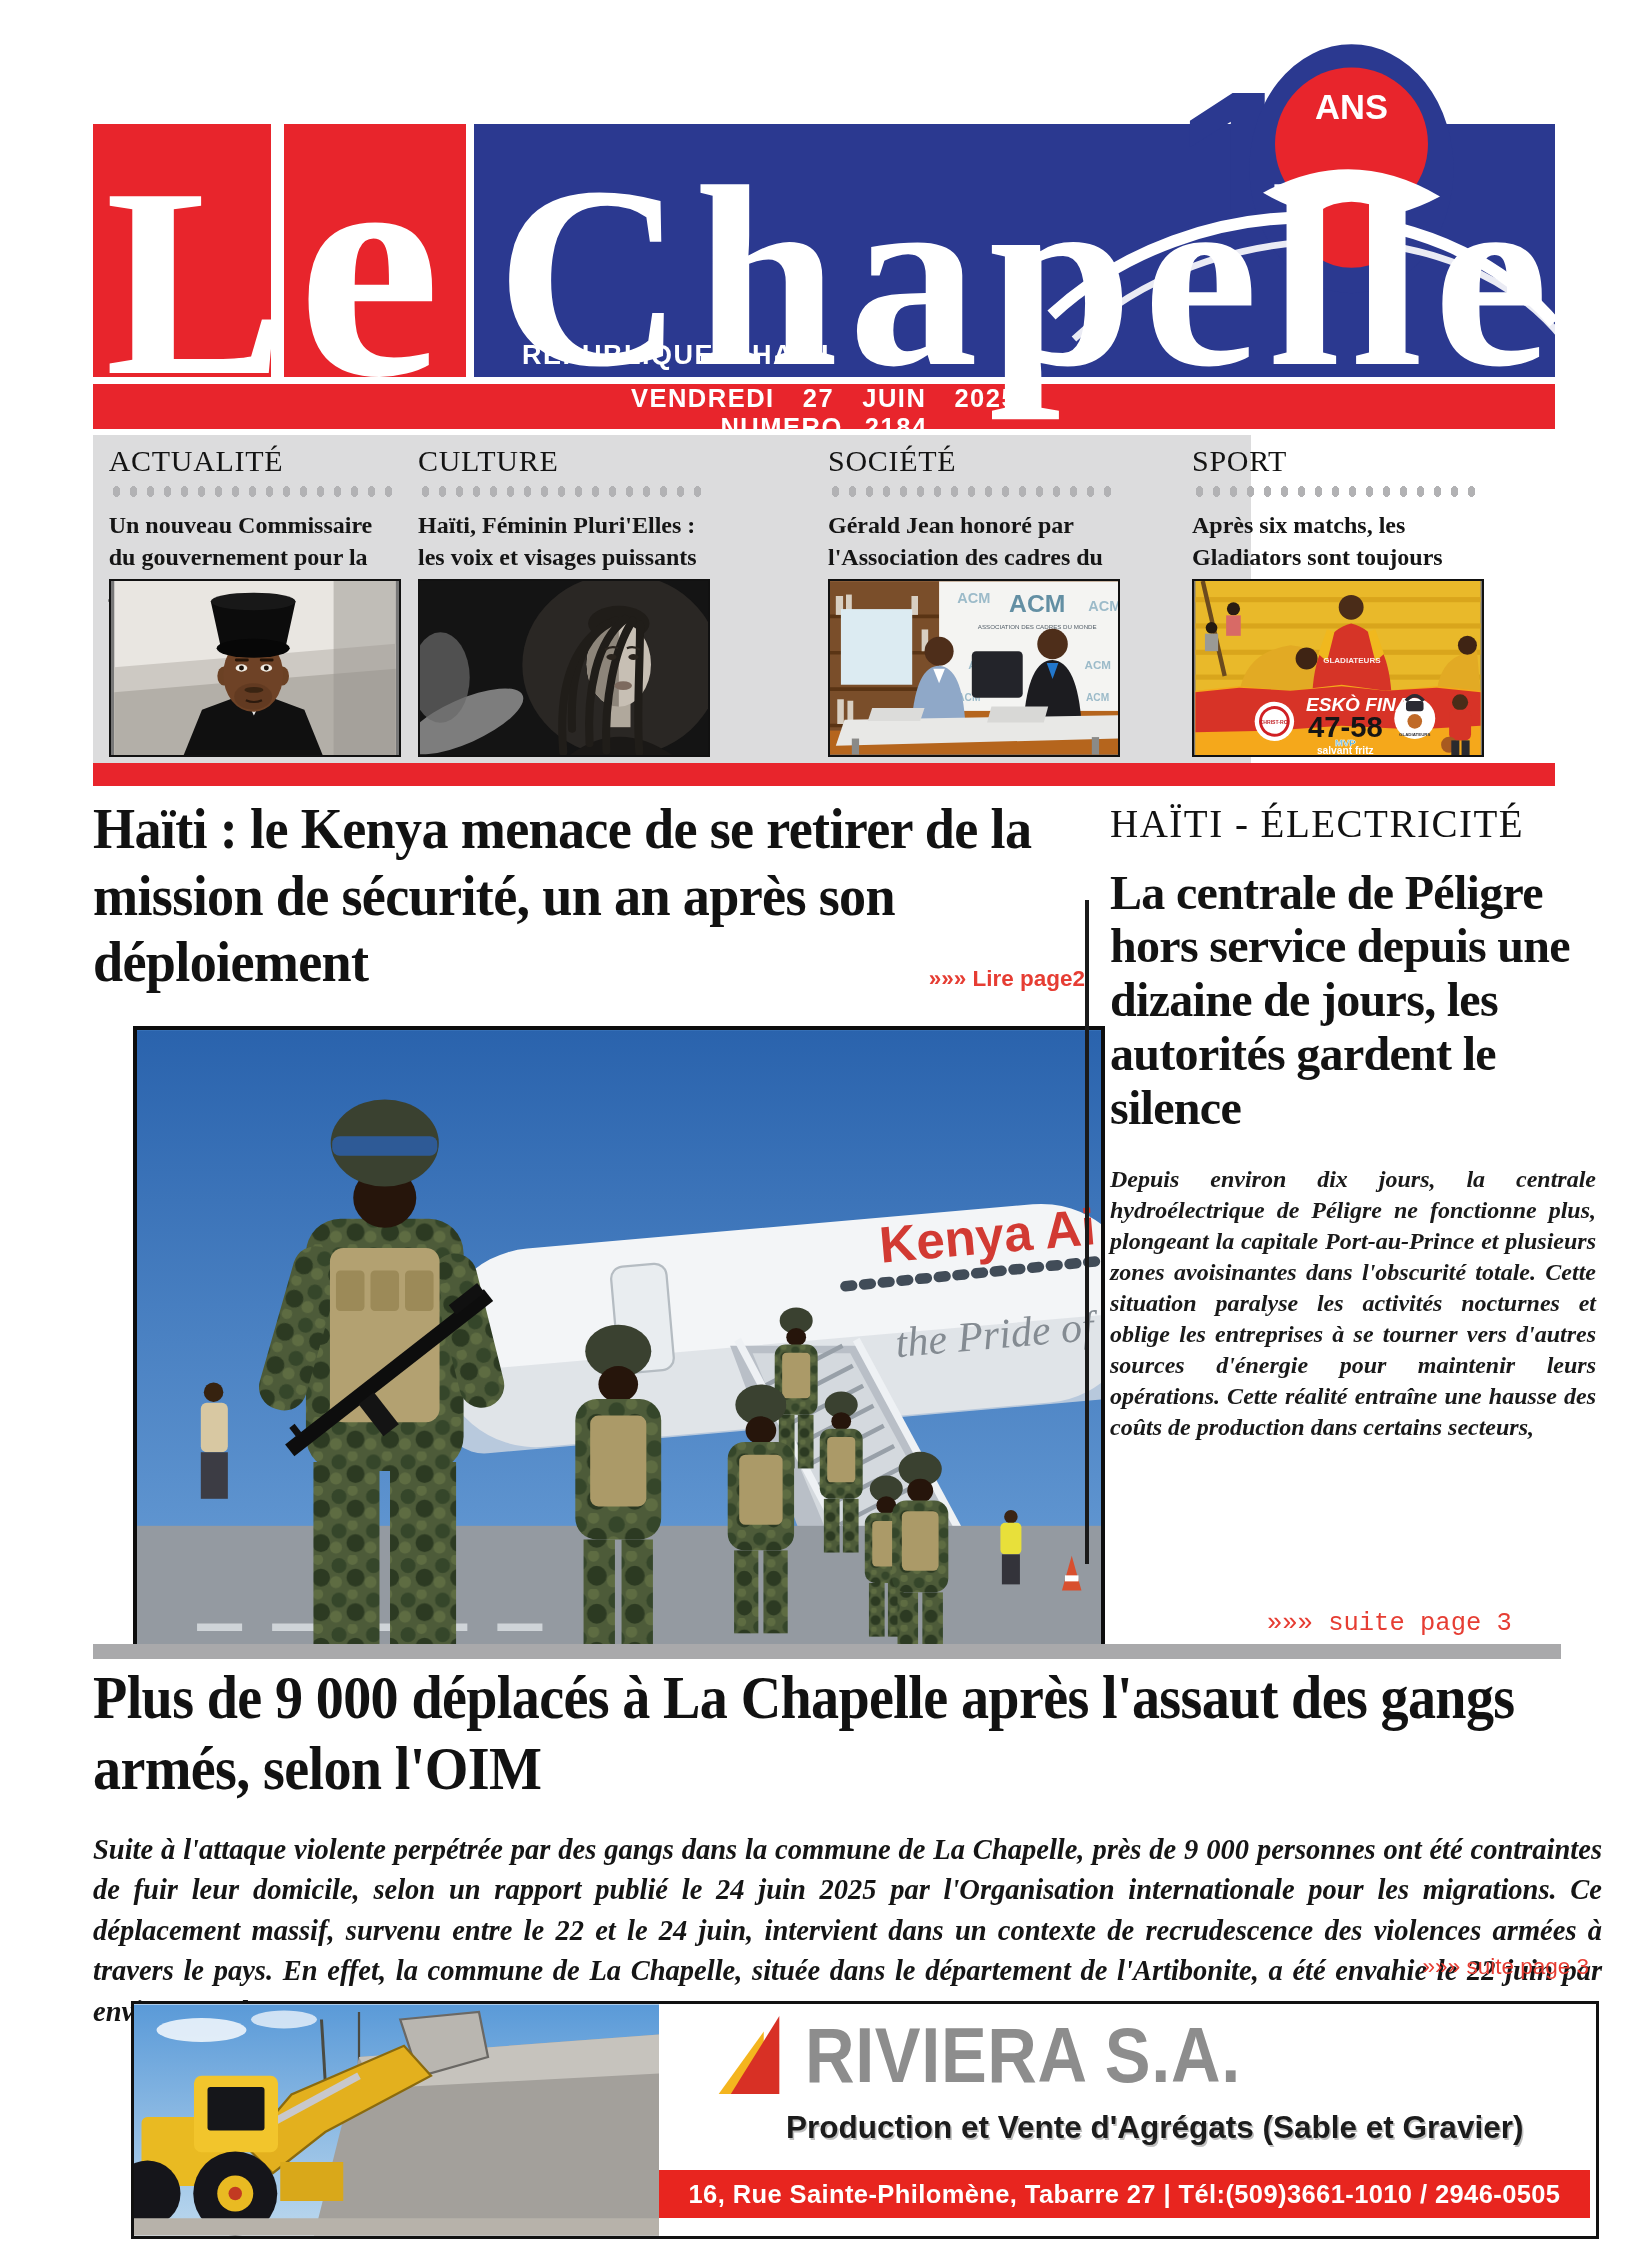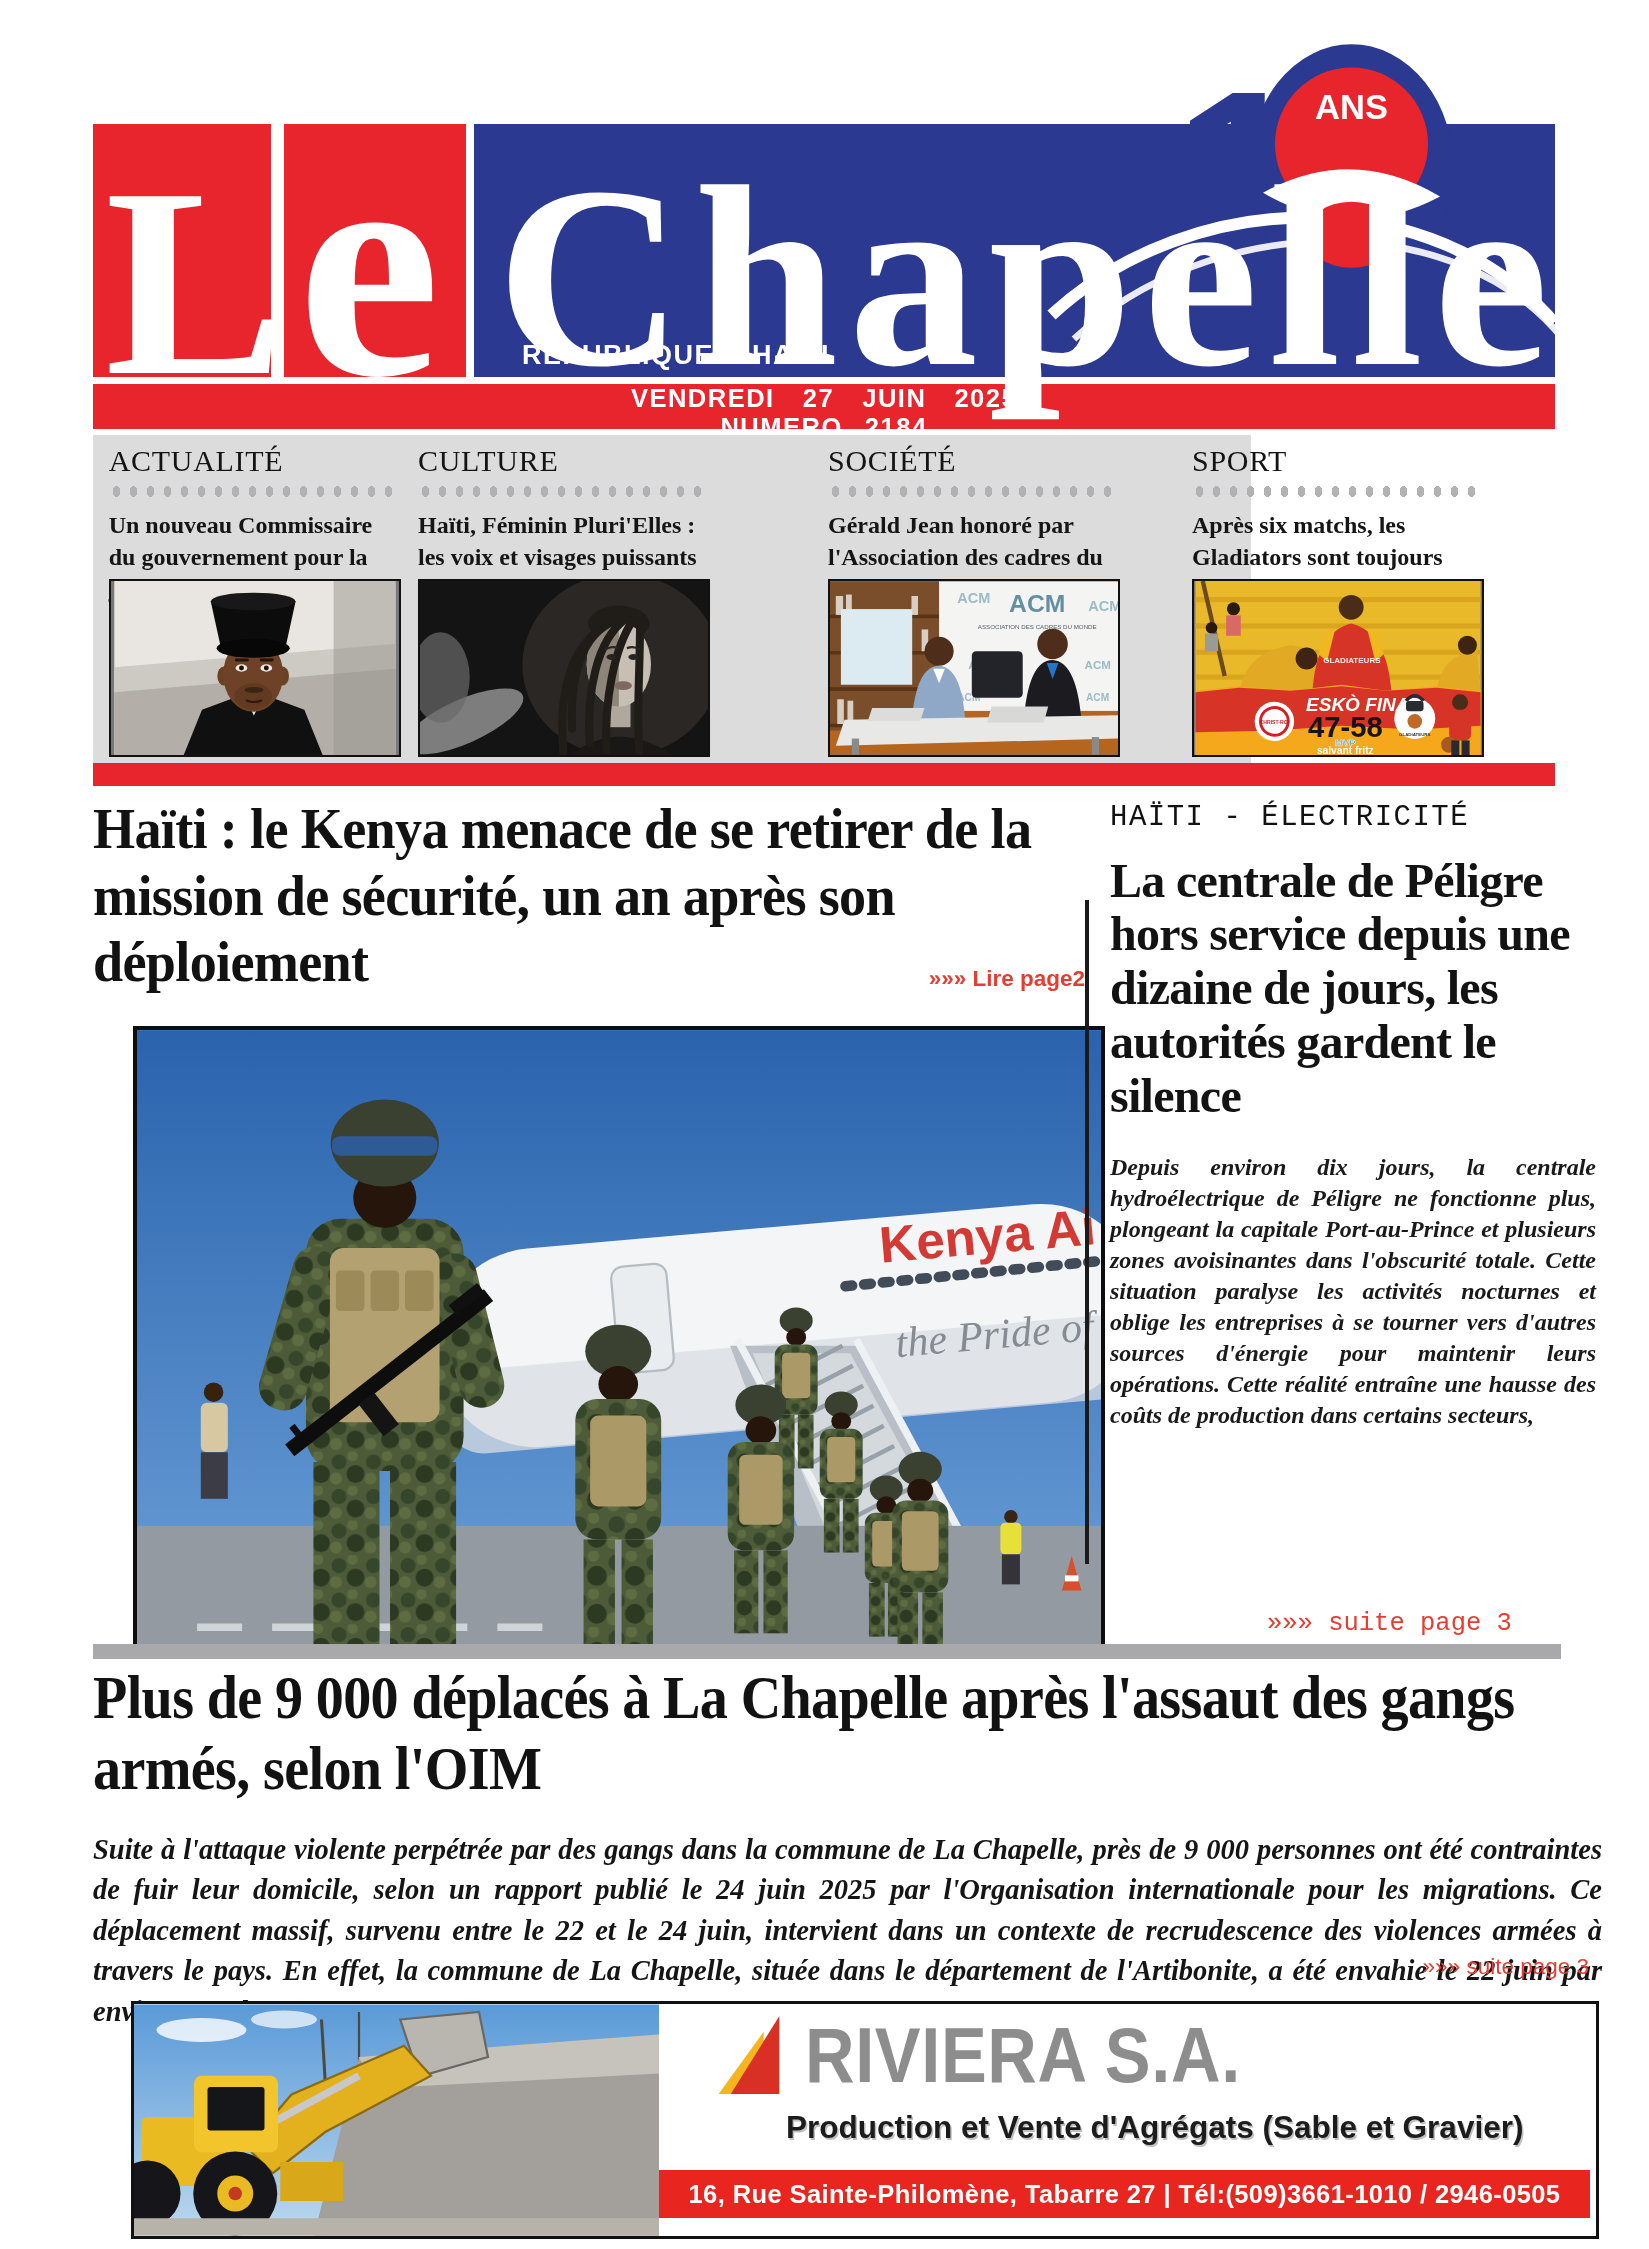"HAÏTI - ÉLECTRICITÉ" .kicker { font-family: Liberation Mono, monospace -> Liberation Serif, serif; font-size: 29px -> 39px }
